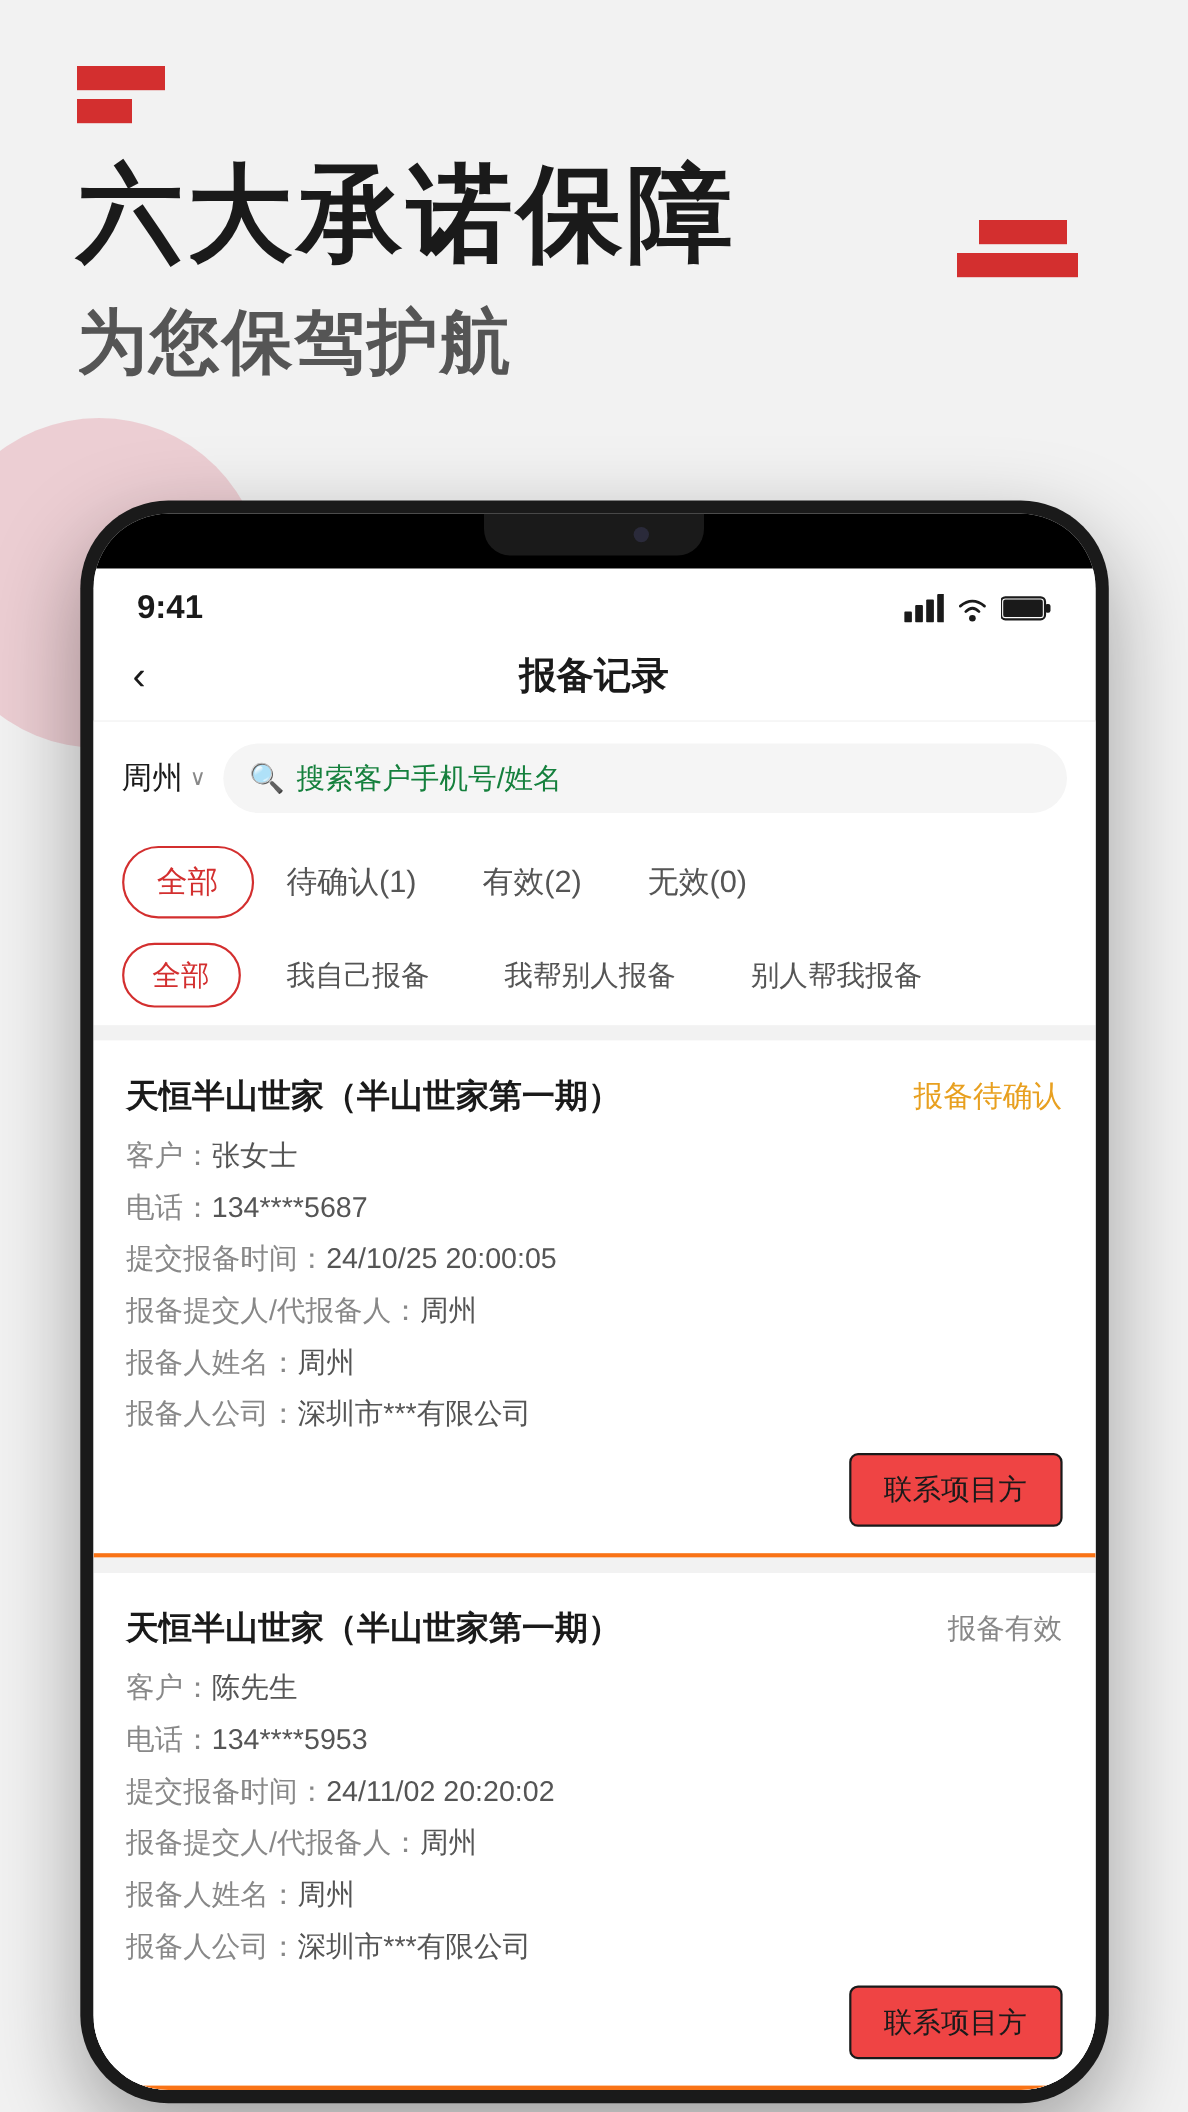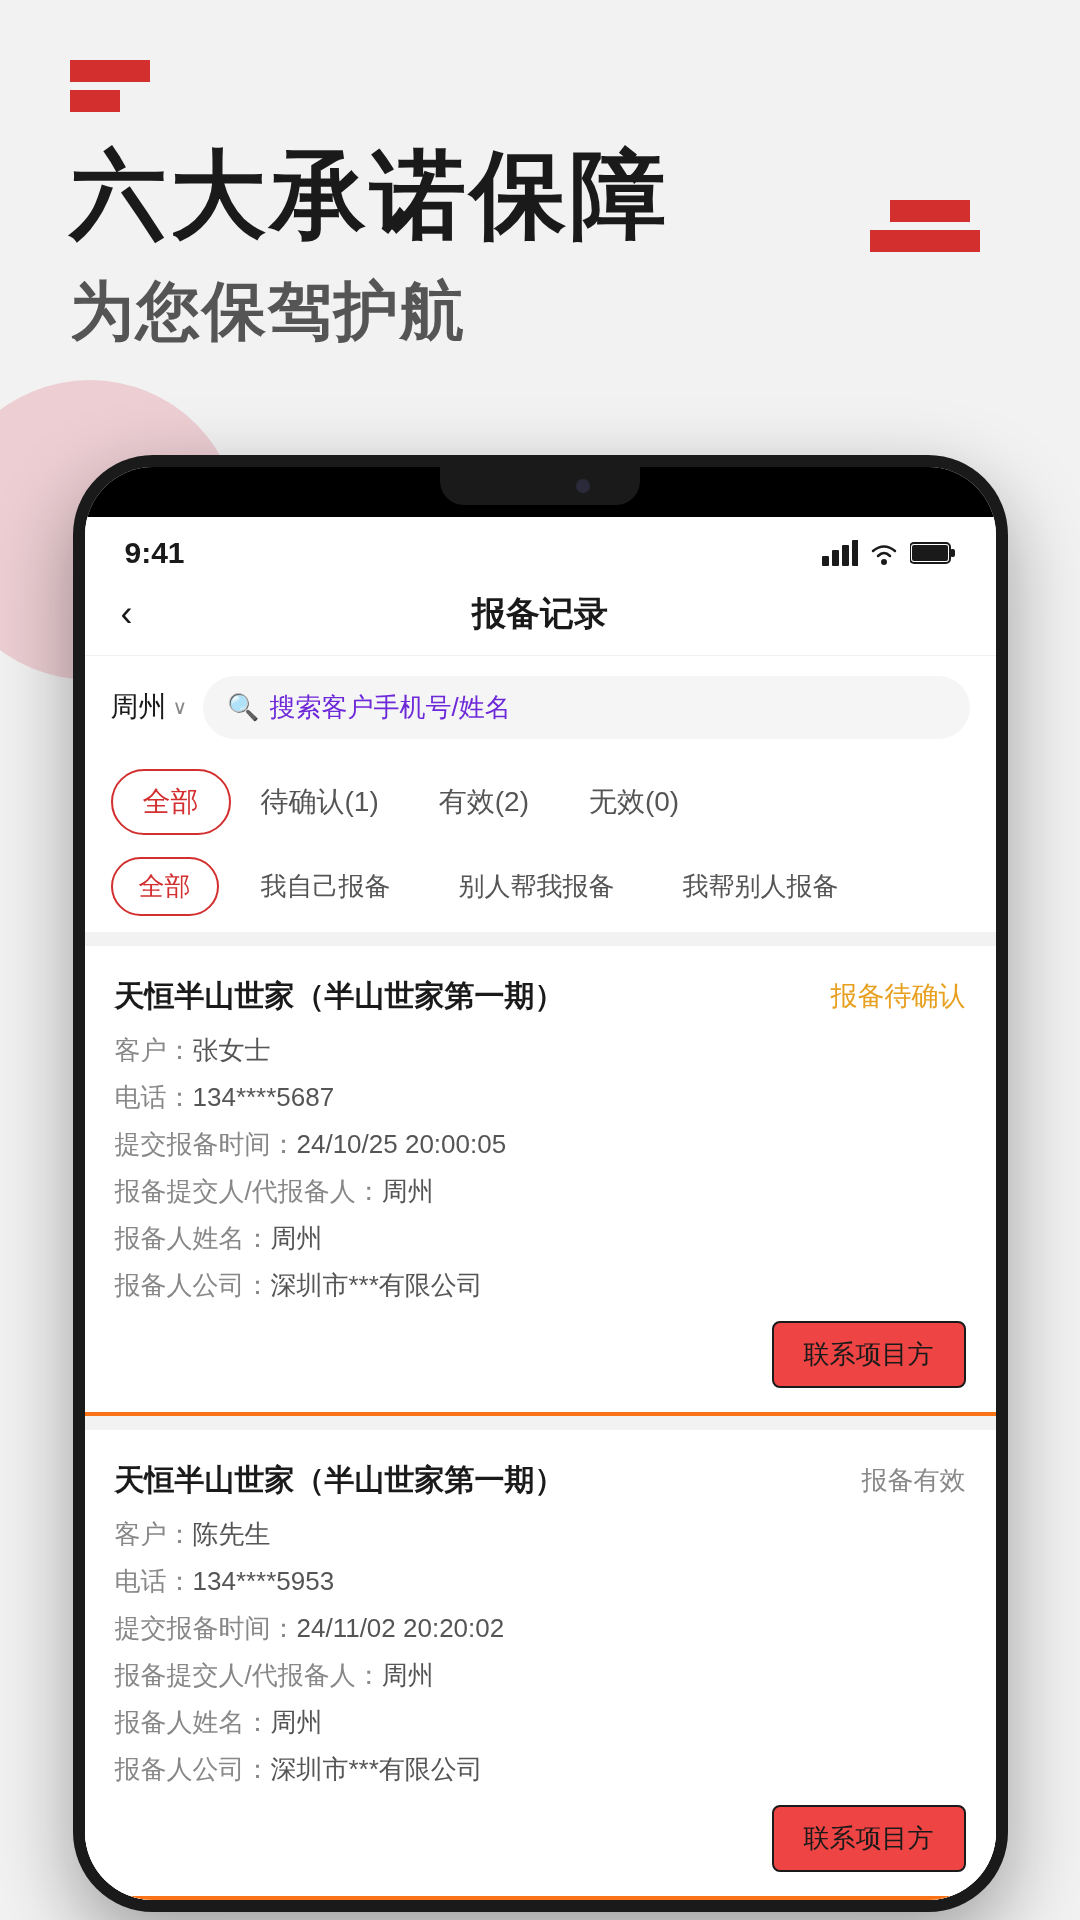"搜索客户手机号/姓名" .search-placeholder { color: #6d28d9 -> #15803d }
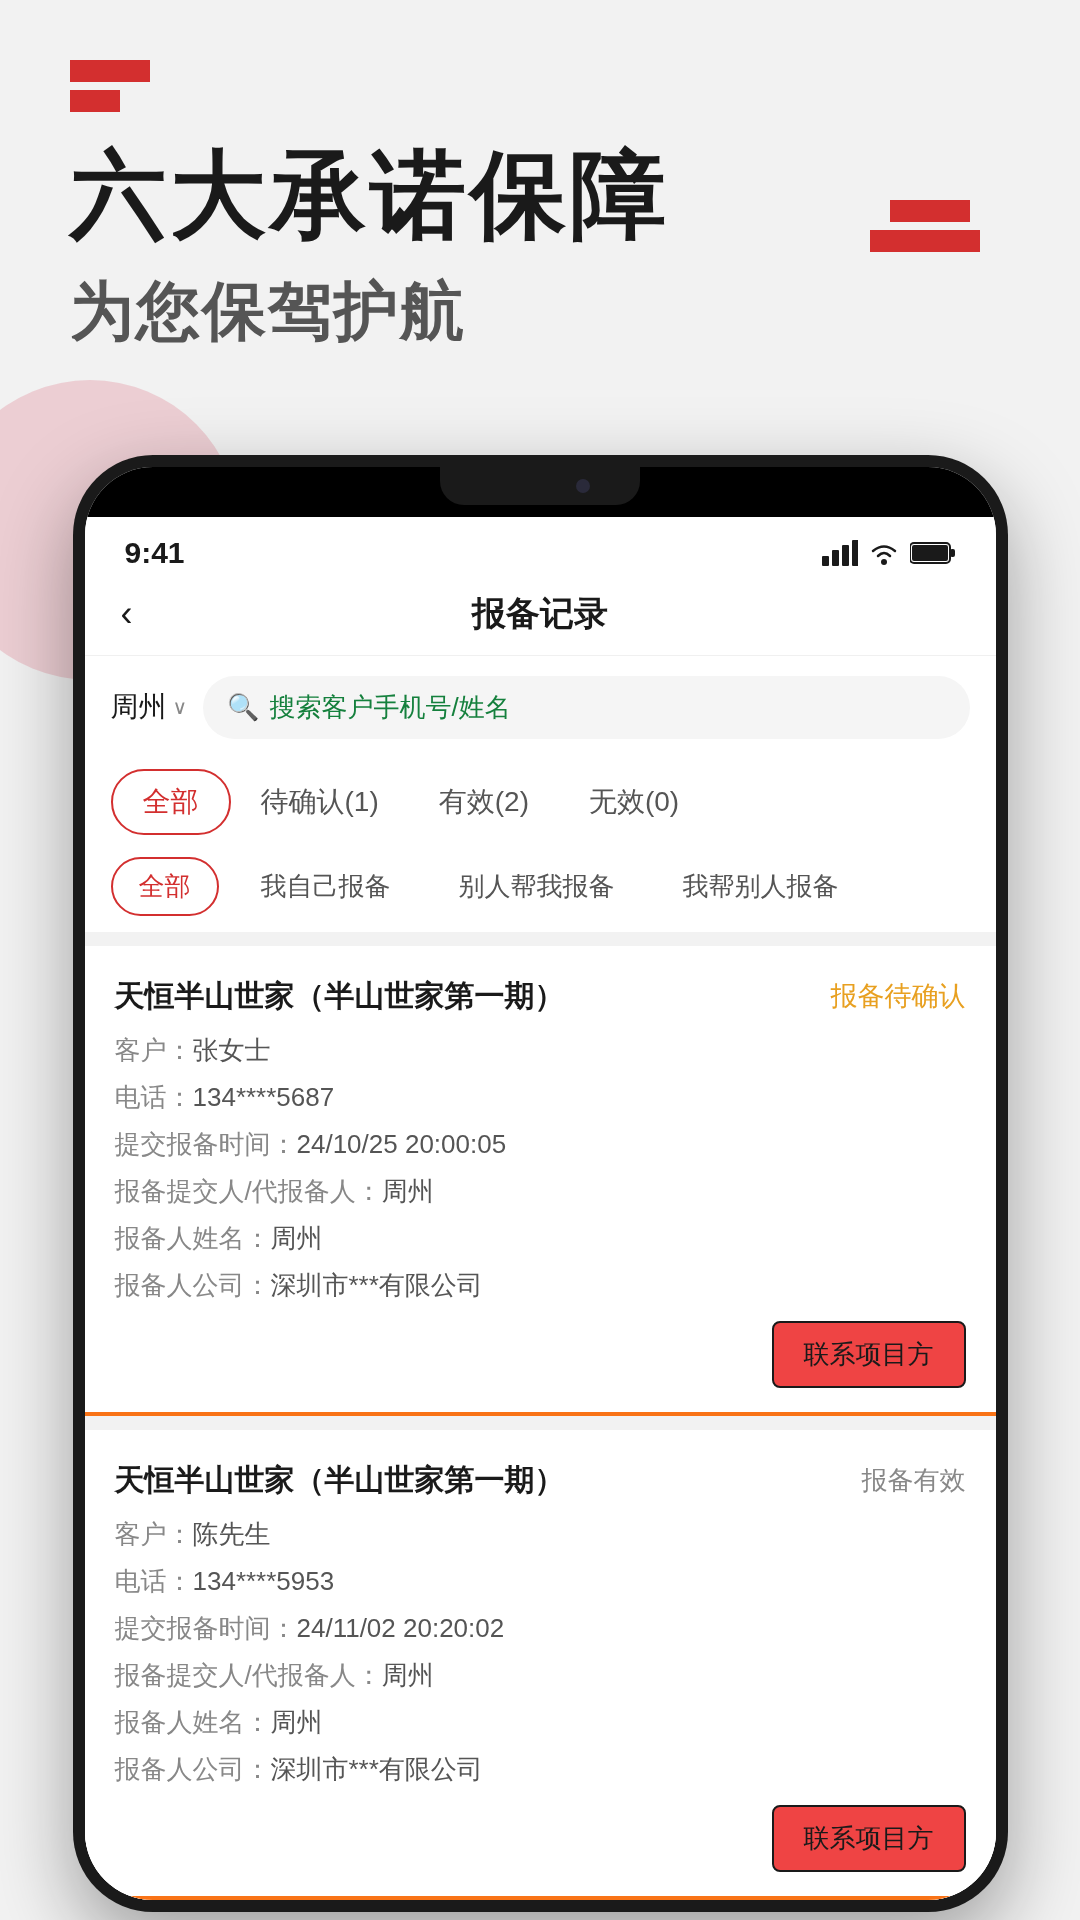"别人帮我报备" div.sub-item { order: before "我帮别人报备" -> after "我帮别人报备" }
